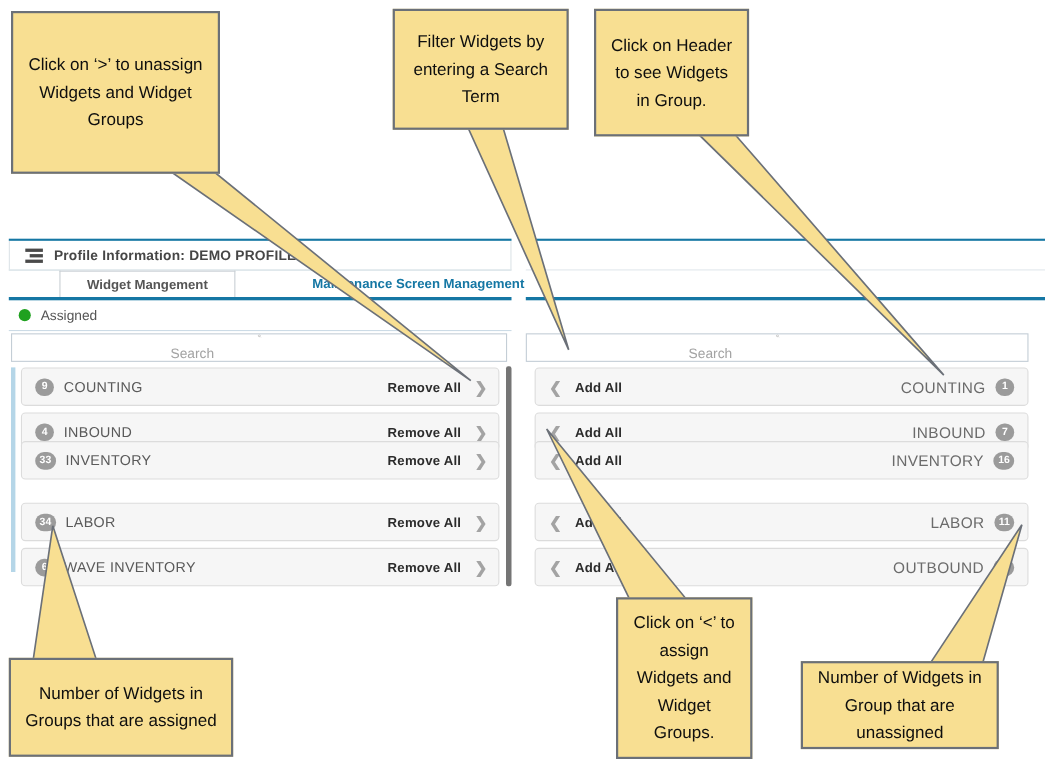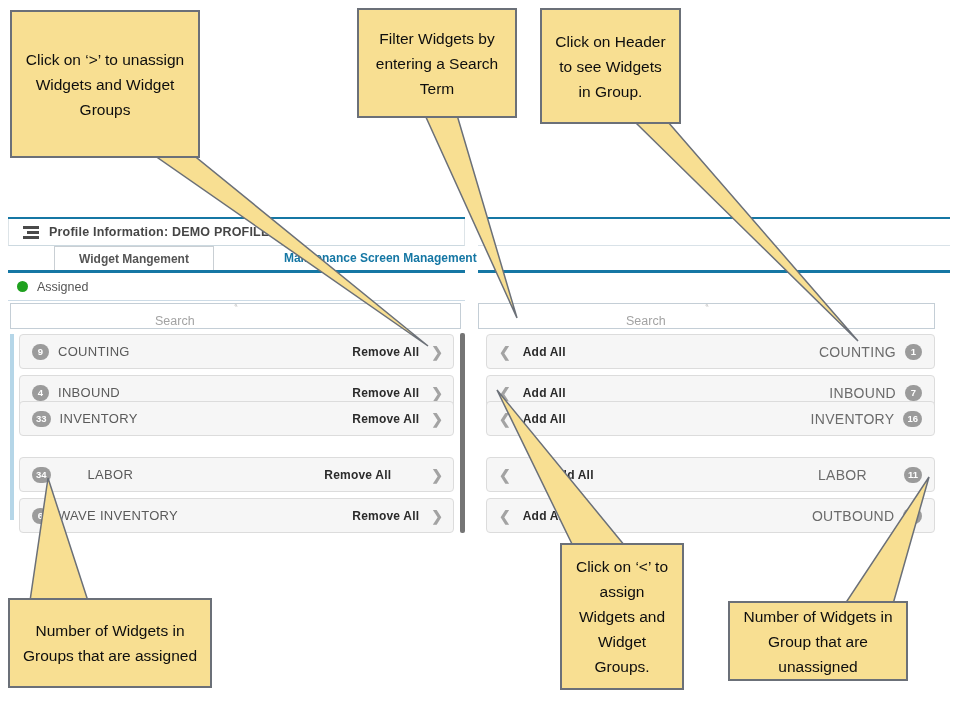"34" .r3 { gap: 28px -> none }
